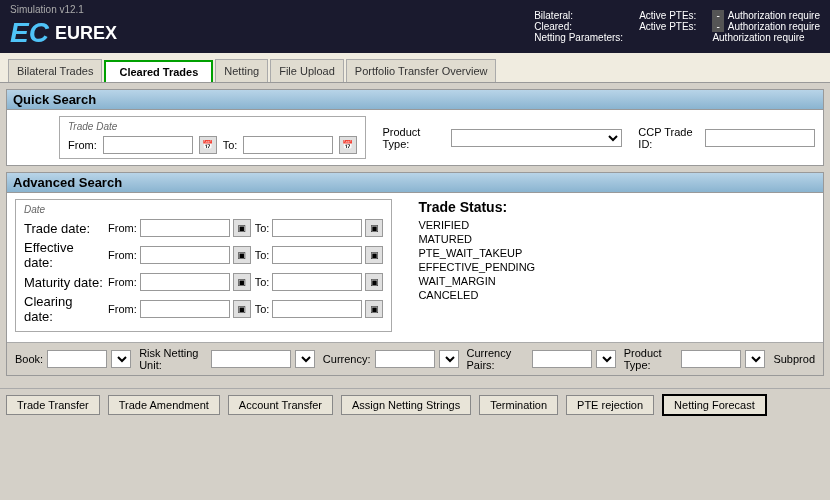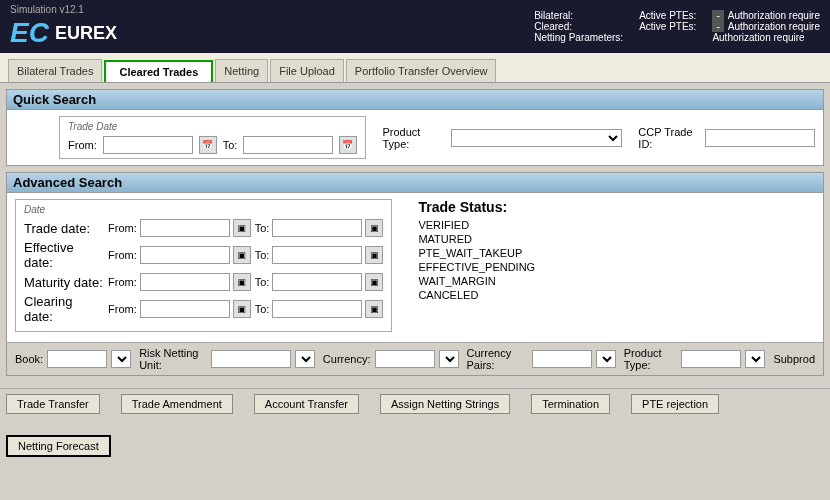"Trade Transfer" .footer { gap: 21px -> 8px }
